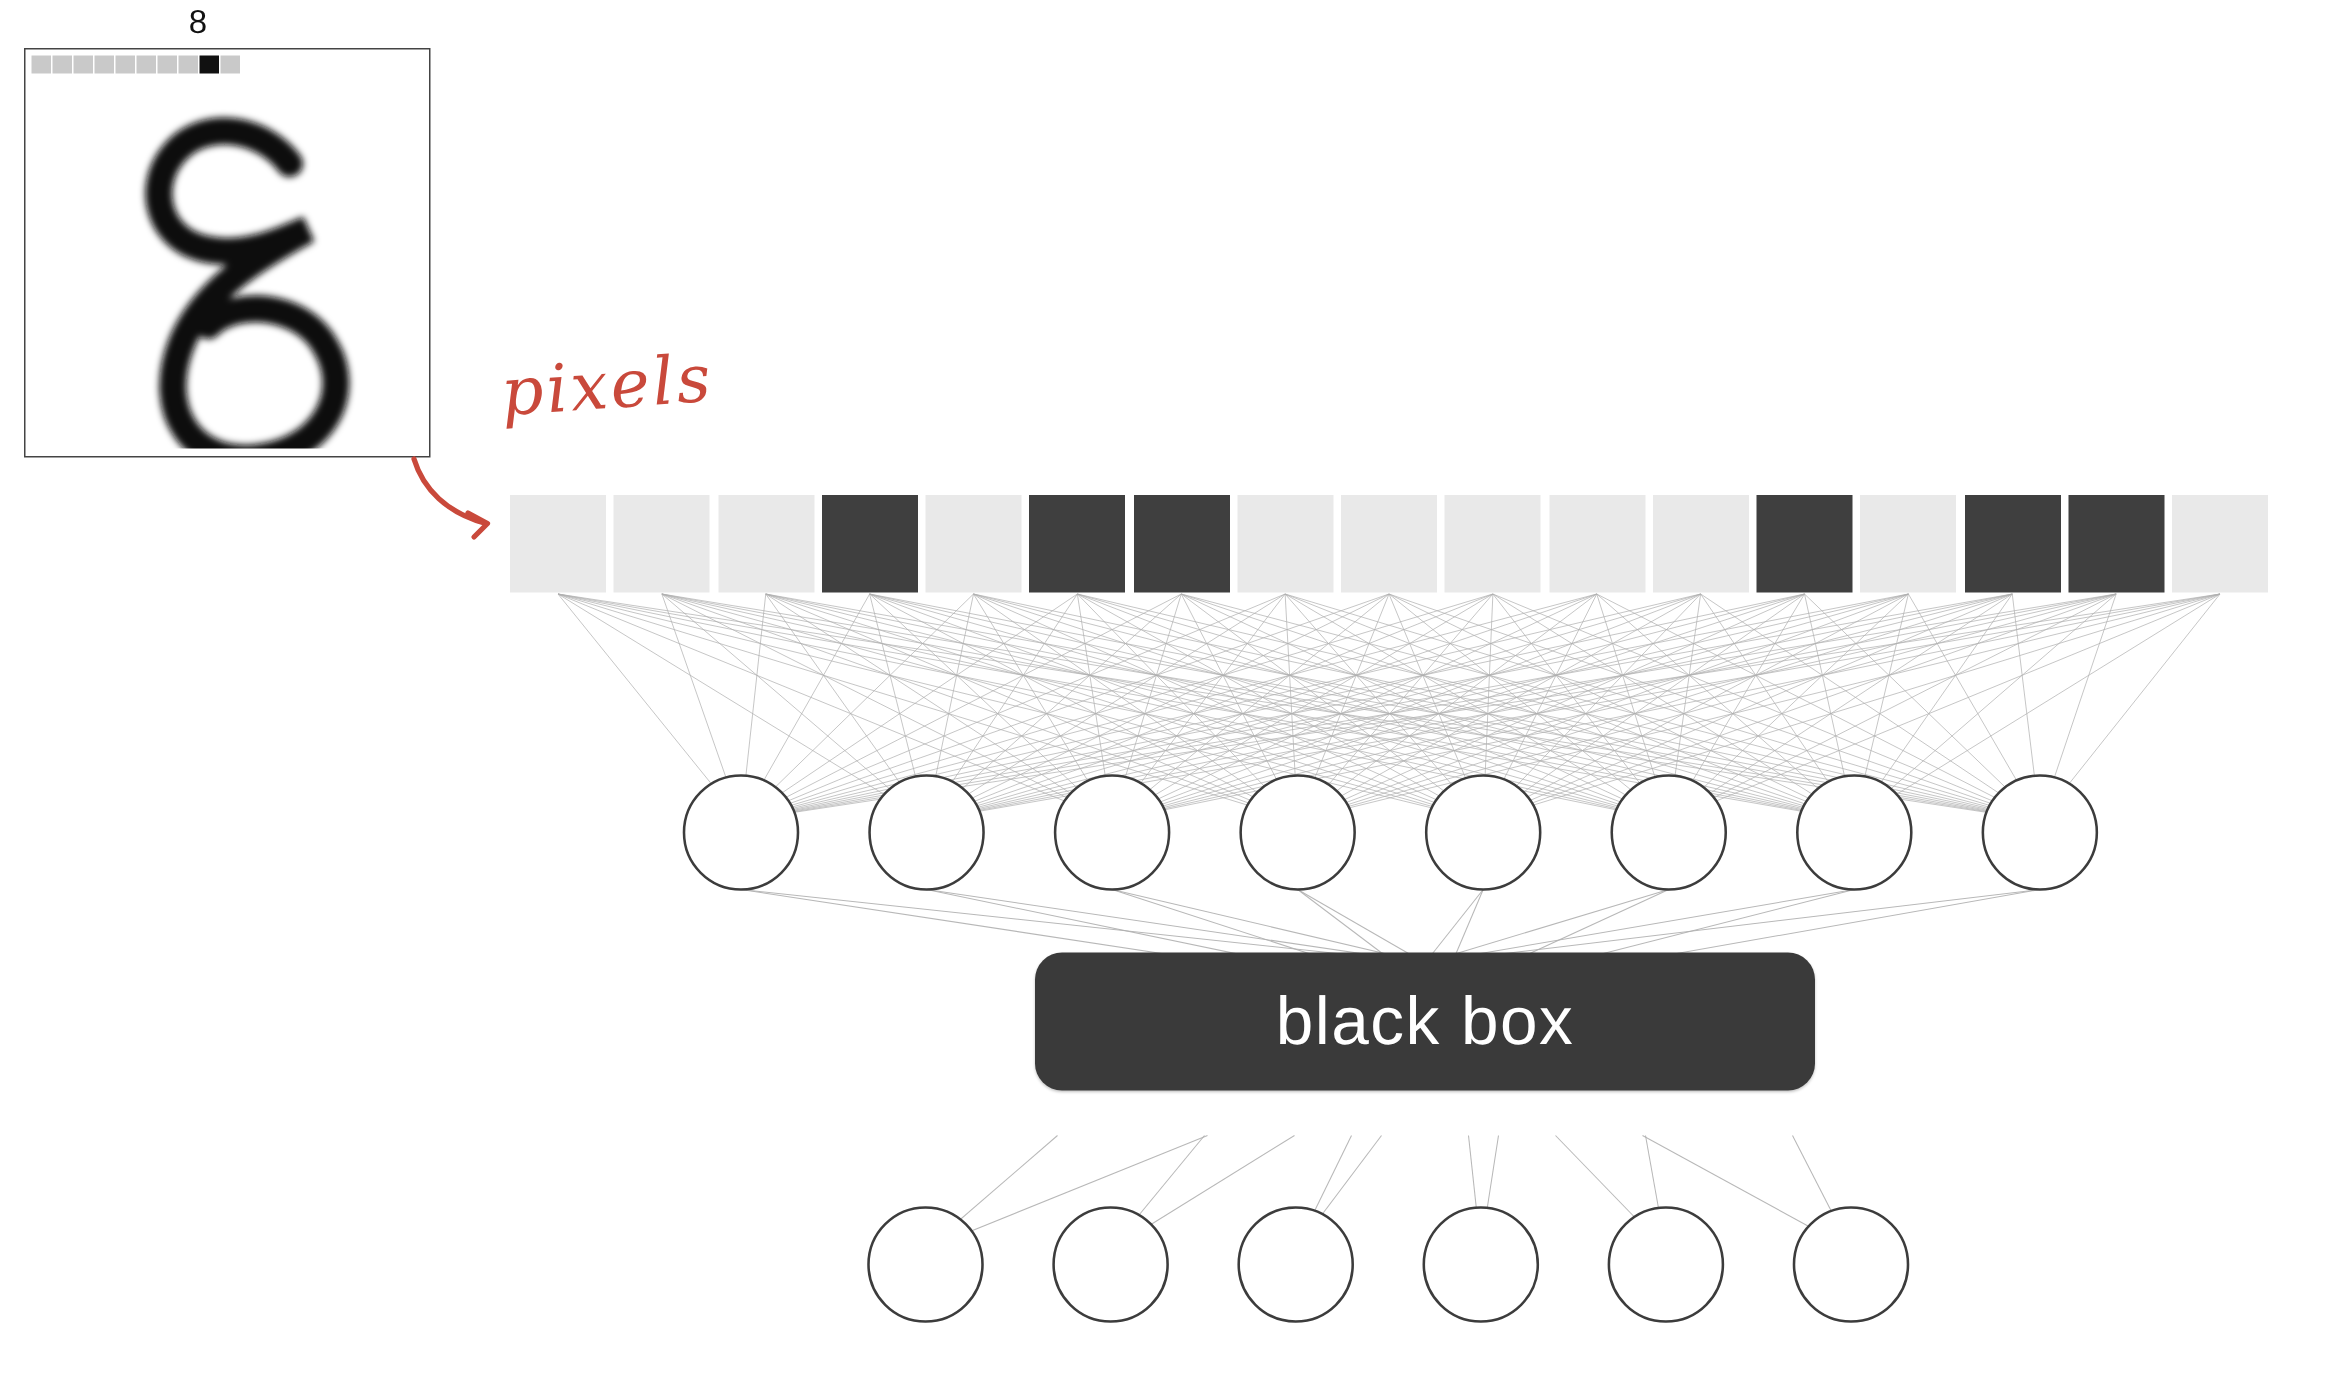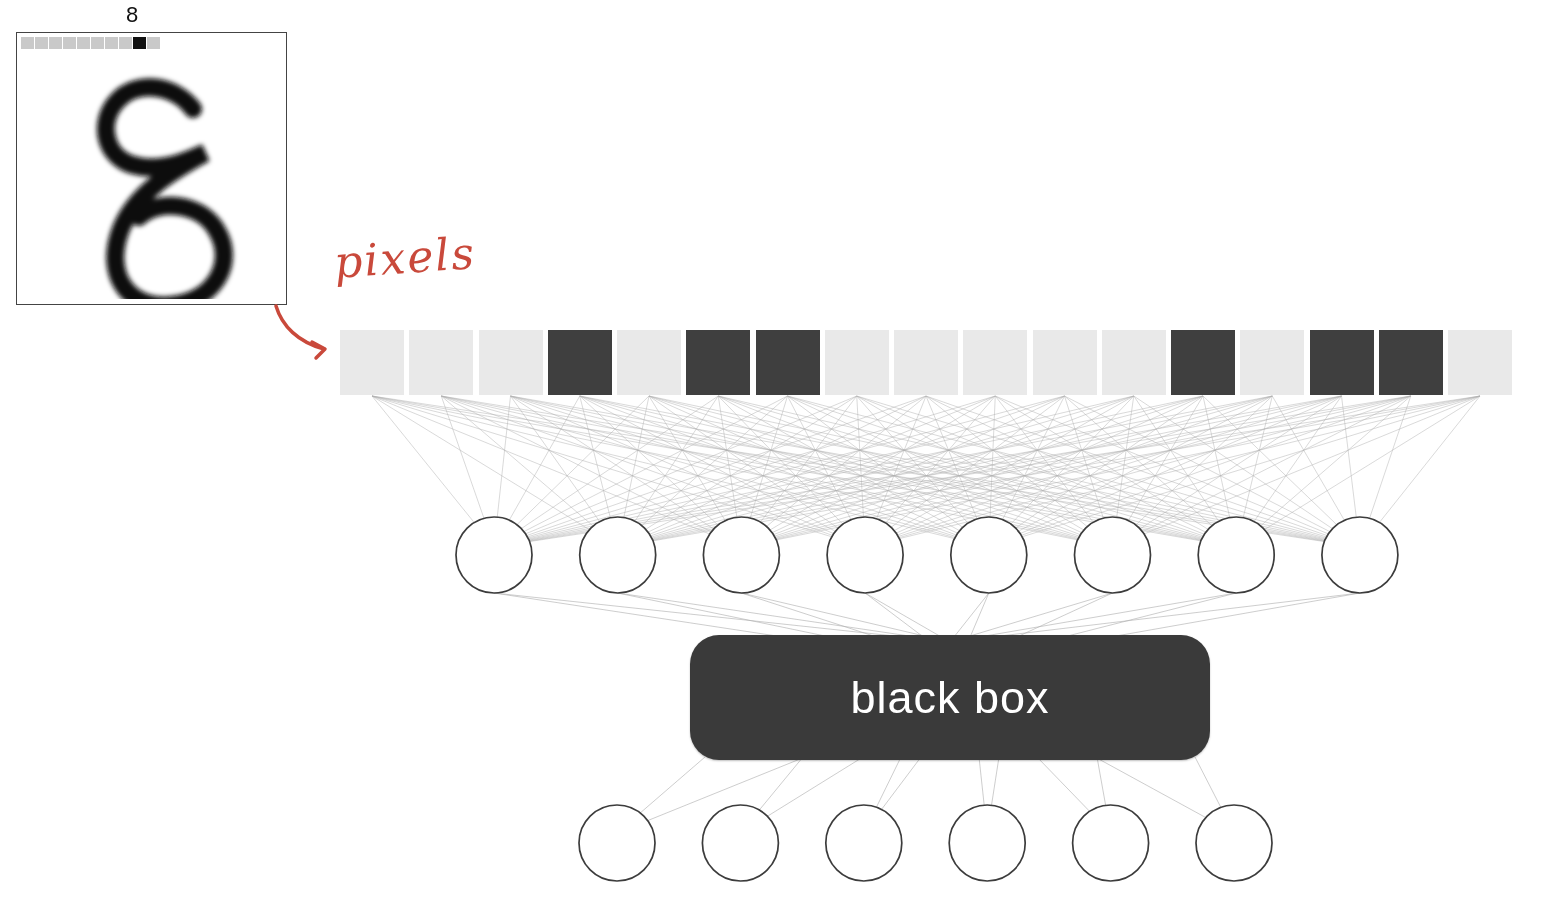"black box" .black-box { border-radius: 29px -> 18px; height: 125px -> 92px }
